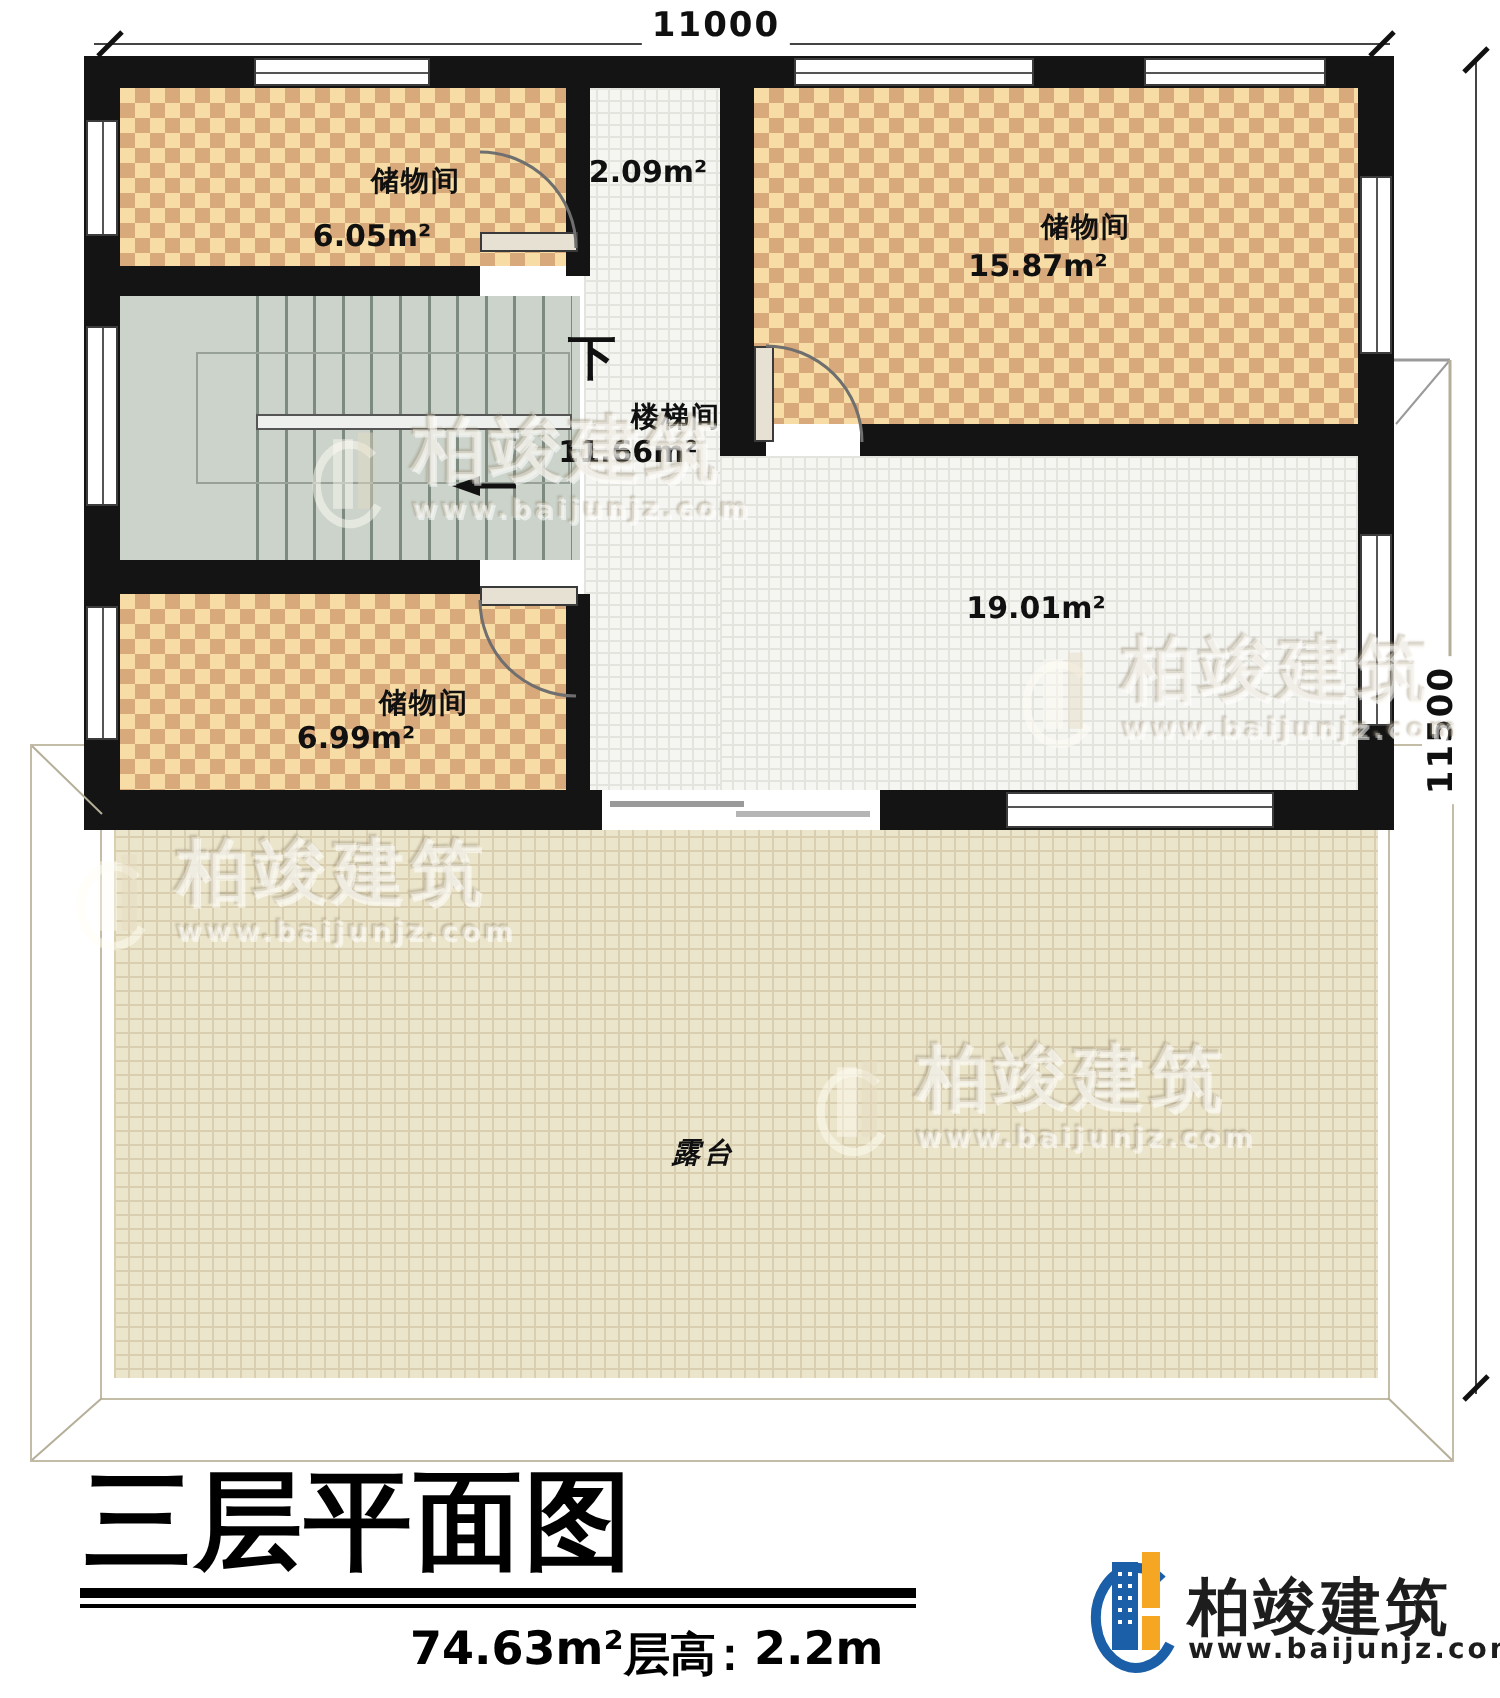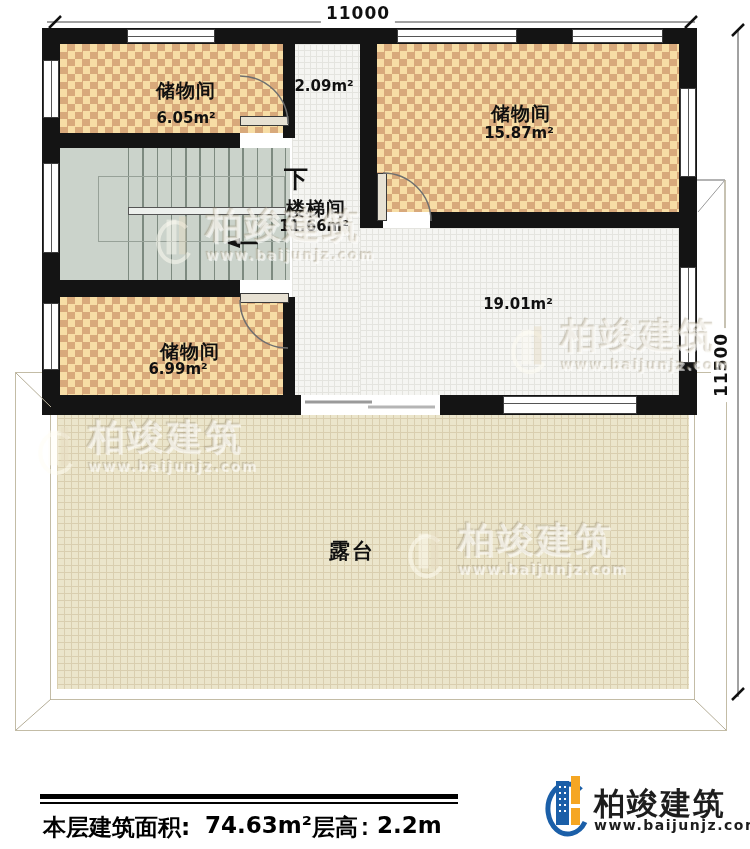"储物间" .room-name { font-size: 19px -> 14px; margin-left: none -> 22px }
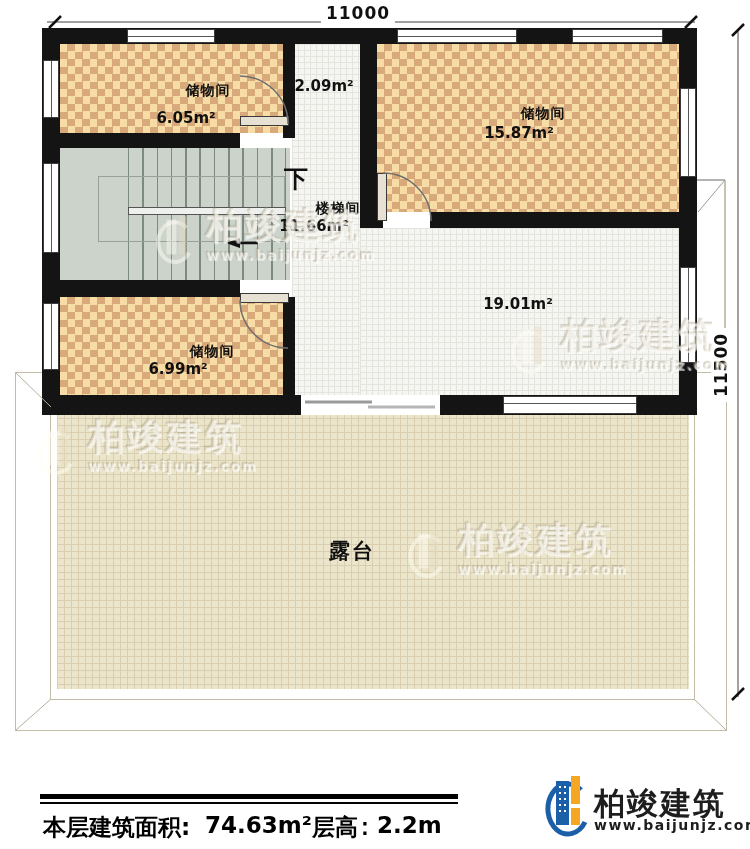"露台" div.lbl { font-size: 21px -> 14px; font-style: none -> italic; top: 551px -> 577px }
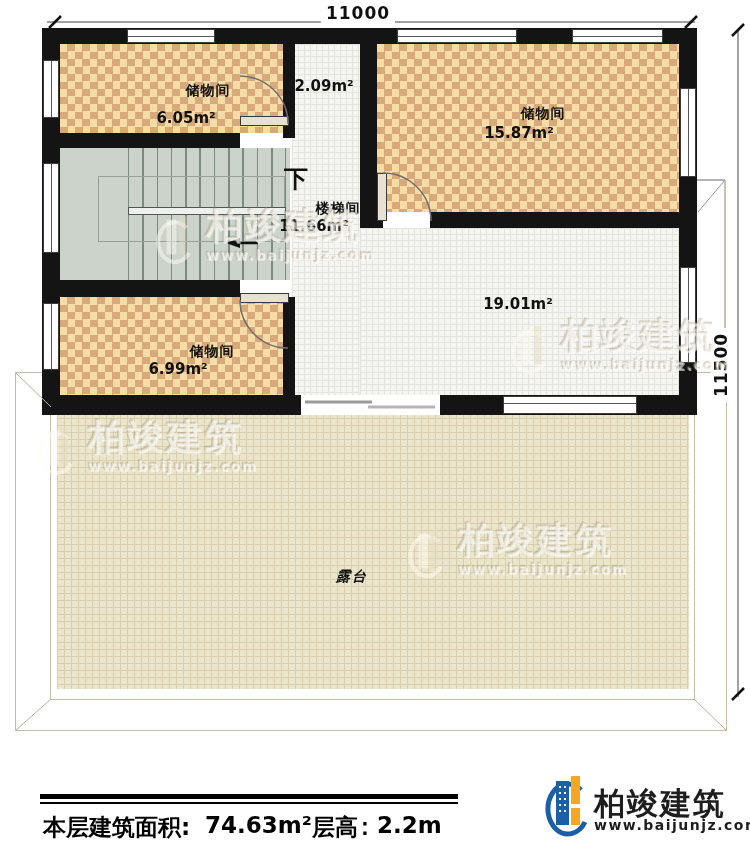"三层平面图" div.title-main { html: none -> <div>三层平面图</div> }
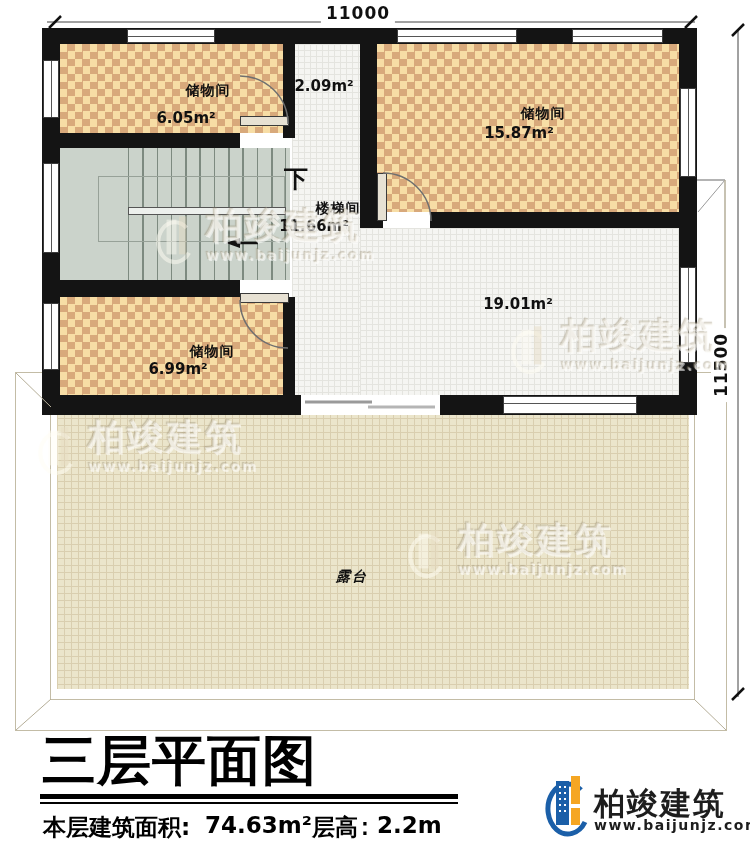"本层建筑面积:" div.info { html: <div>本层建筑面积:</div> -> none }
